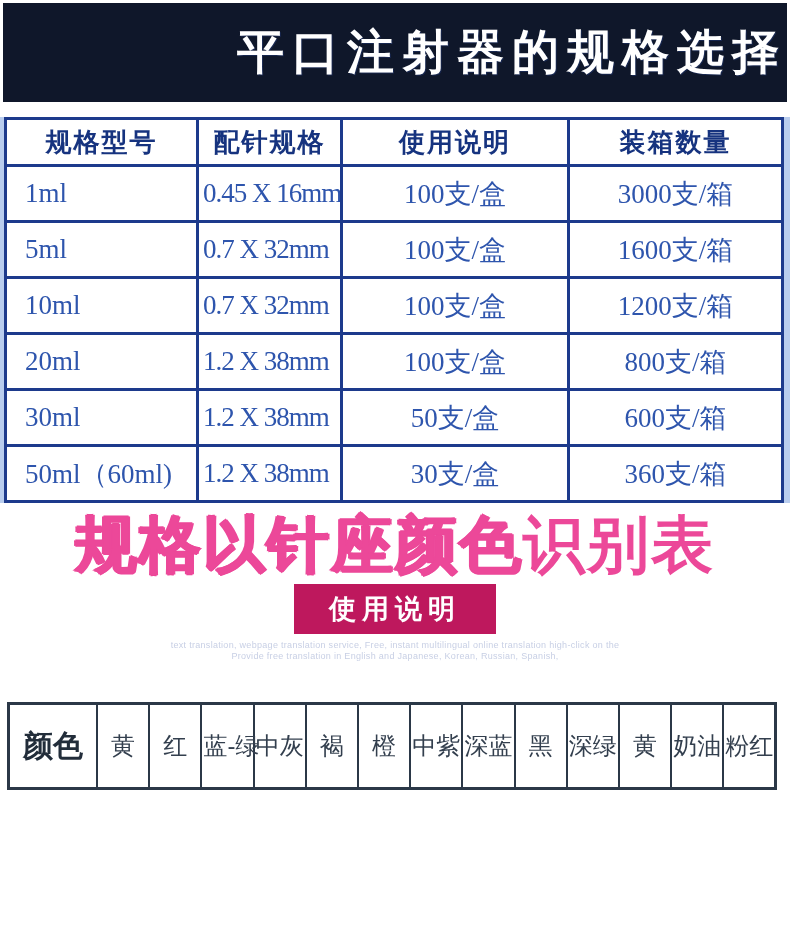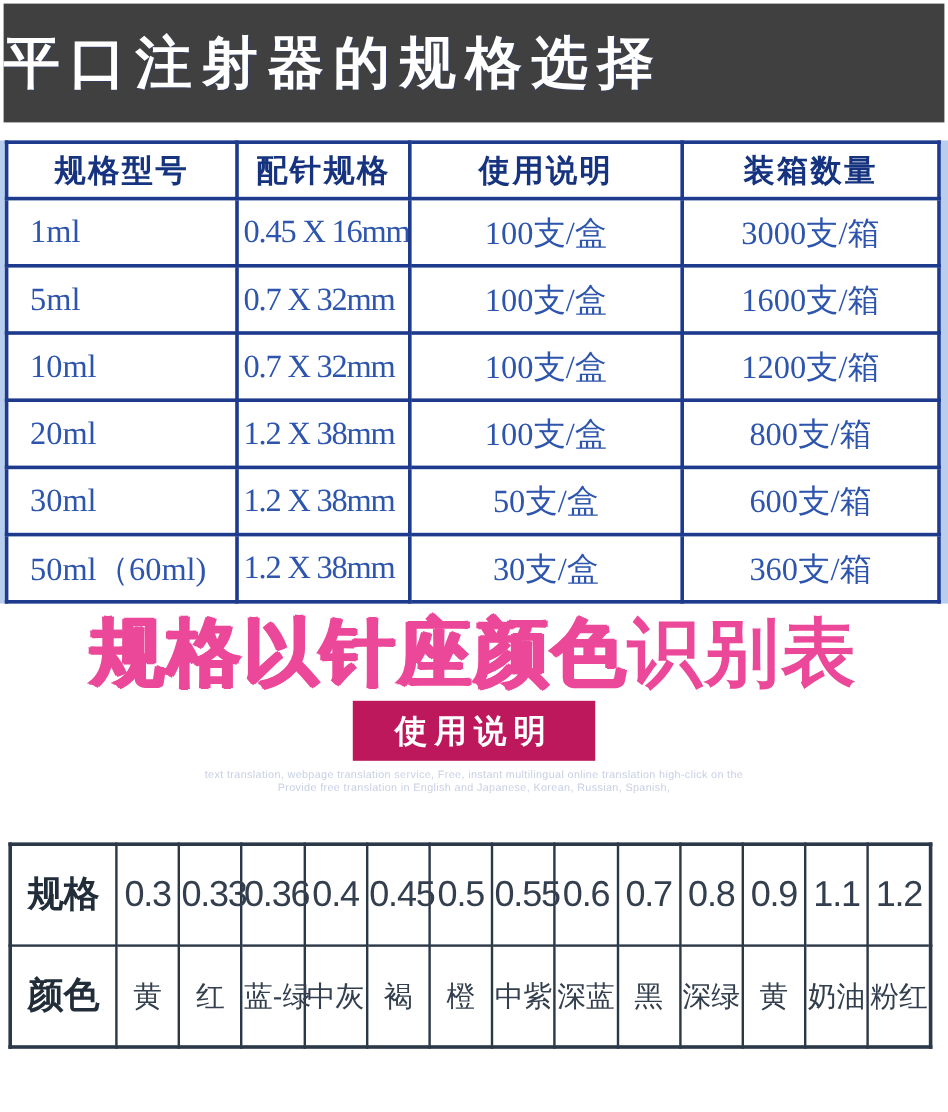"平口注射器的规格选择" .top-banner { background: #404040 -> #0f172a; justify-content: flex-start -> flex-end }
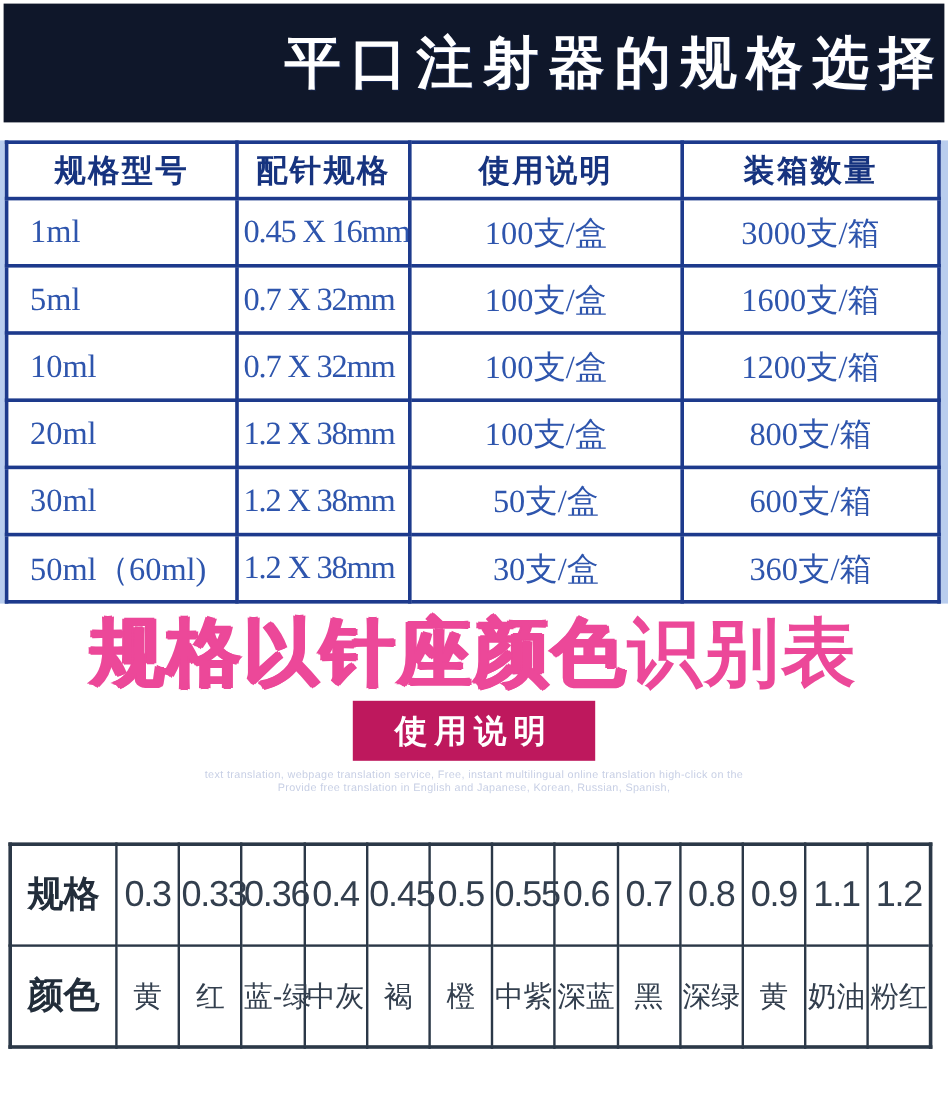"规格" tr { html: <tr> <th>规格</th> <td>0.3</td> <td>0.33</td> <td>0.36</td> <td>0.4</td> <td>0.45</td> <td>0.5</td> <td>0.55</td> <td>0.6</td> <td>0.7</td> <td>0.8</td> <td>0.9</td> <td>1.1</td> <td>1.2</td> </tr> -> none }
